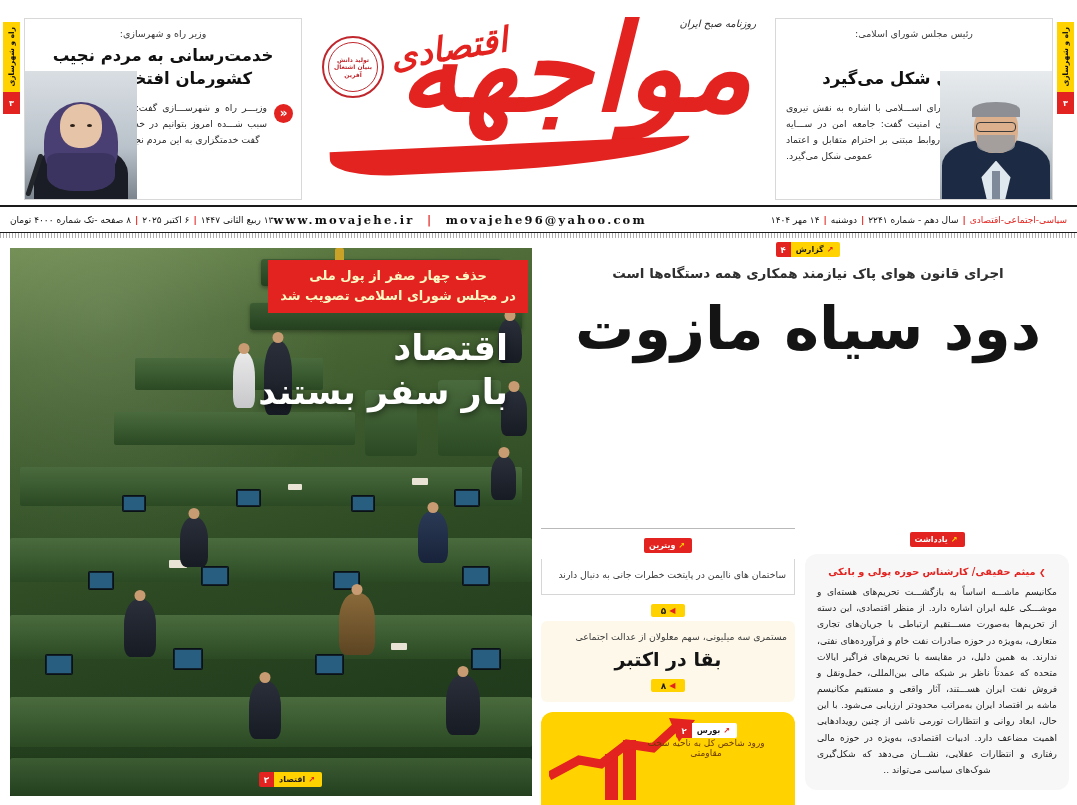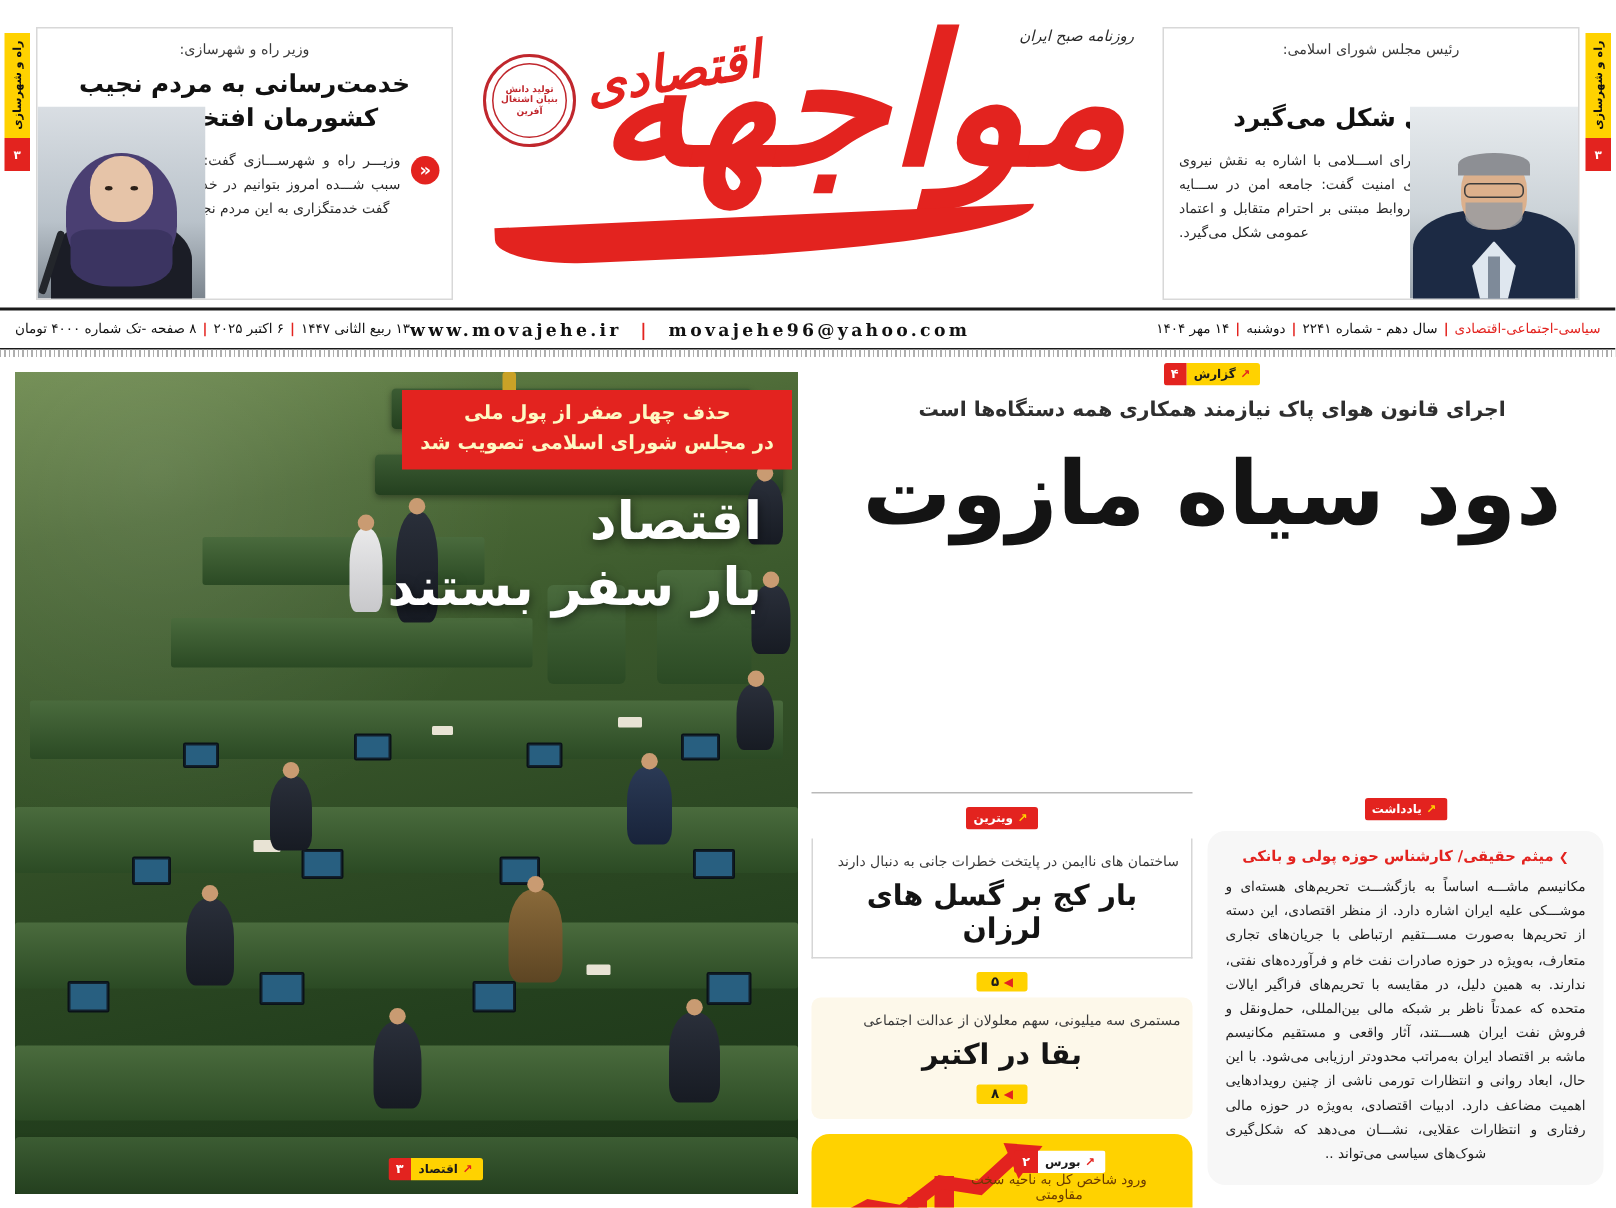"بار کج بر گسل های" div.vit-title { html: <div>بار کج بر گسل های لرزان</div> -> none }
